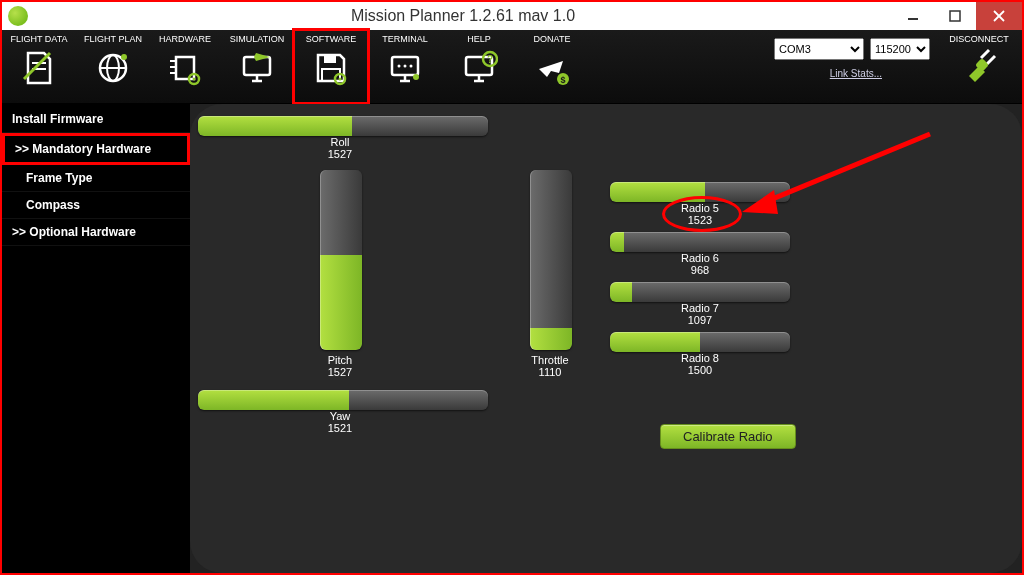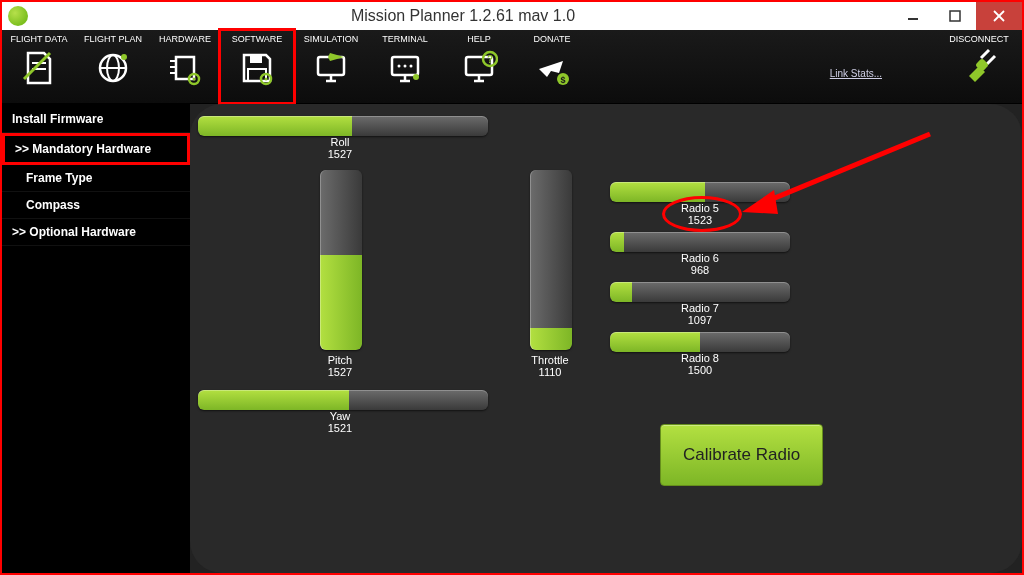"SOFTWARE" div.tool-item { order: before "SIMULATION" -> after "SIMULATION" }
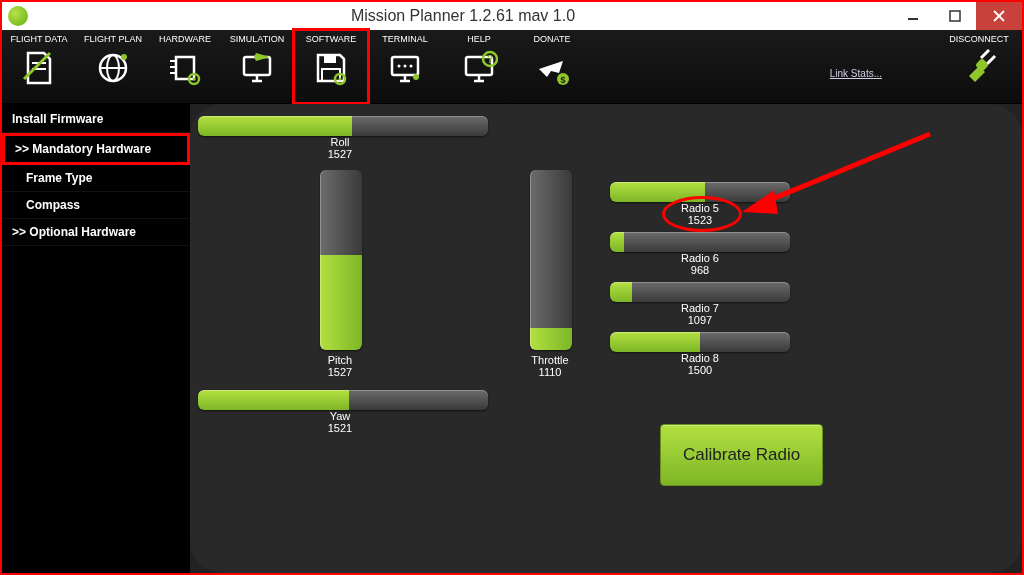"COM3" div.conn-group { html: none -> <div> <div> <select> <option>COM3</option> </select> </div> <select> <option>115200</option> </select> </div> }
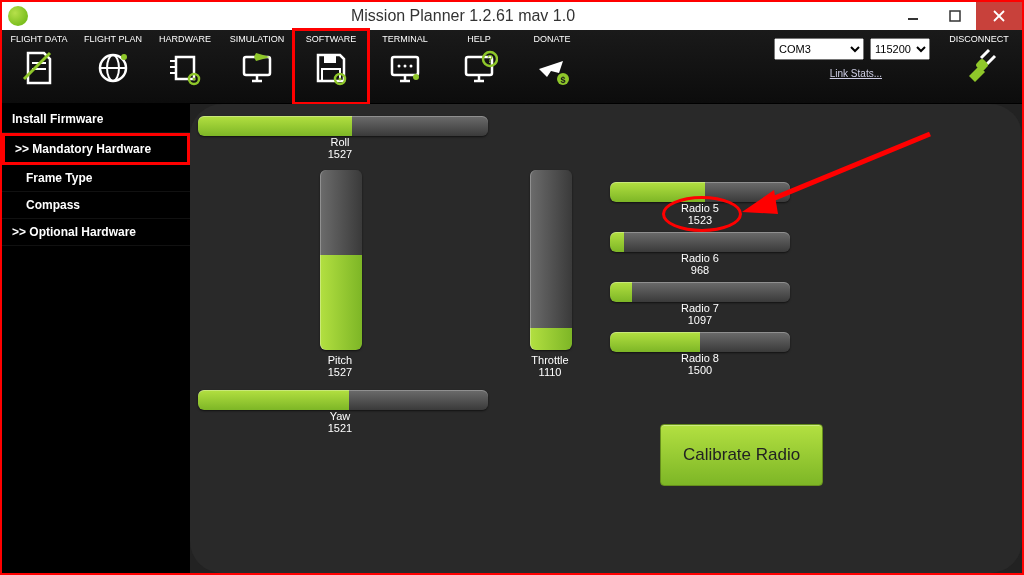"Calibrate Radio" .calib-btn { font-size: 17px -> 13px; padding: 20px 22px -> 4px 22px }
